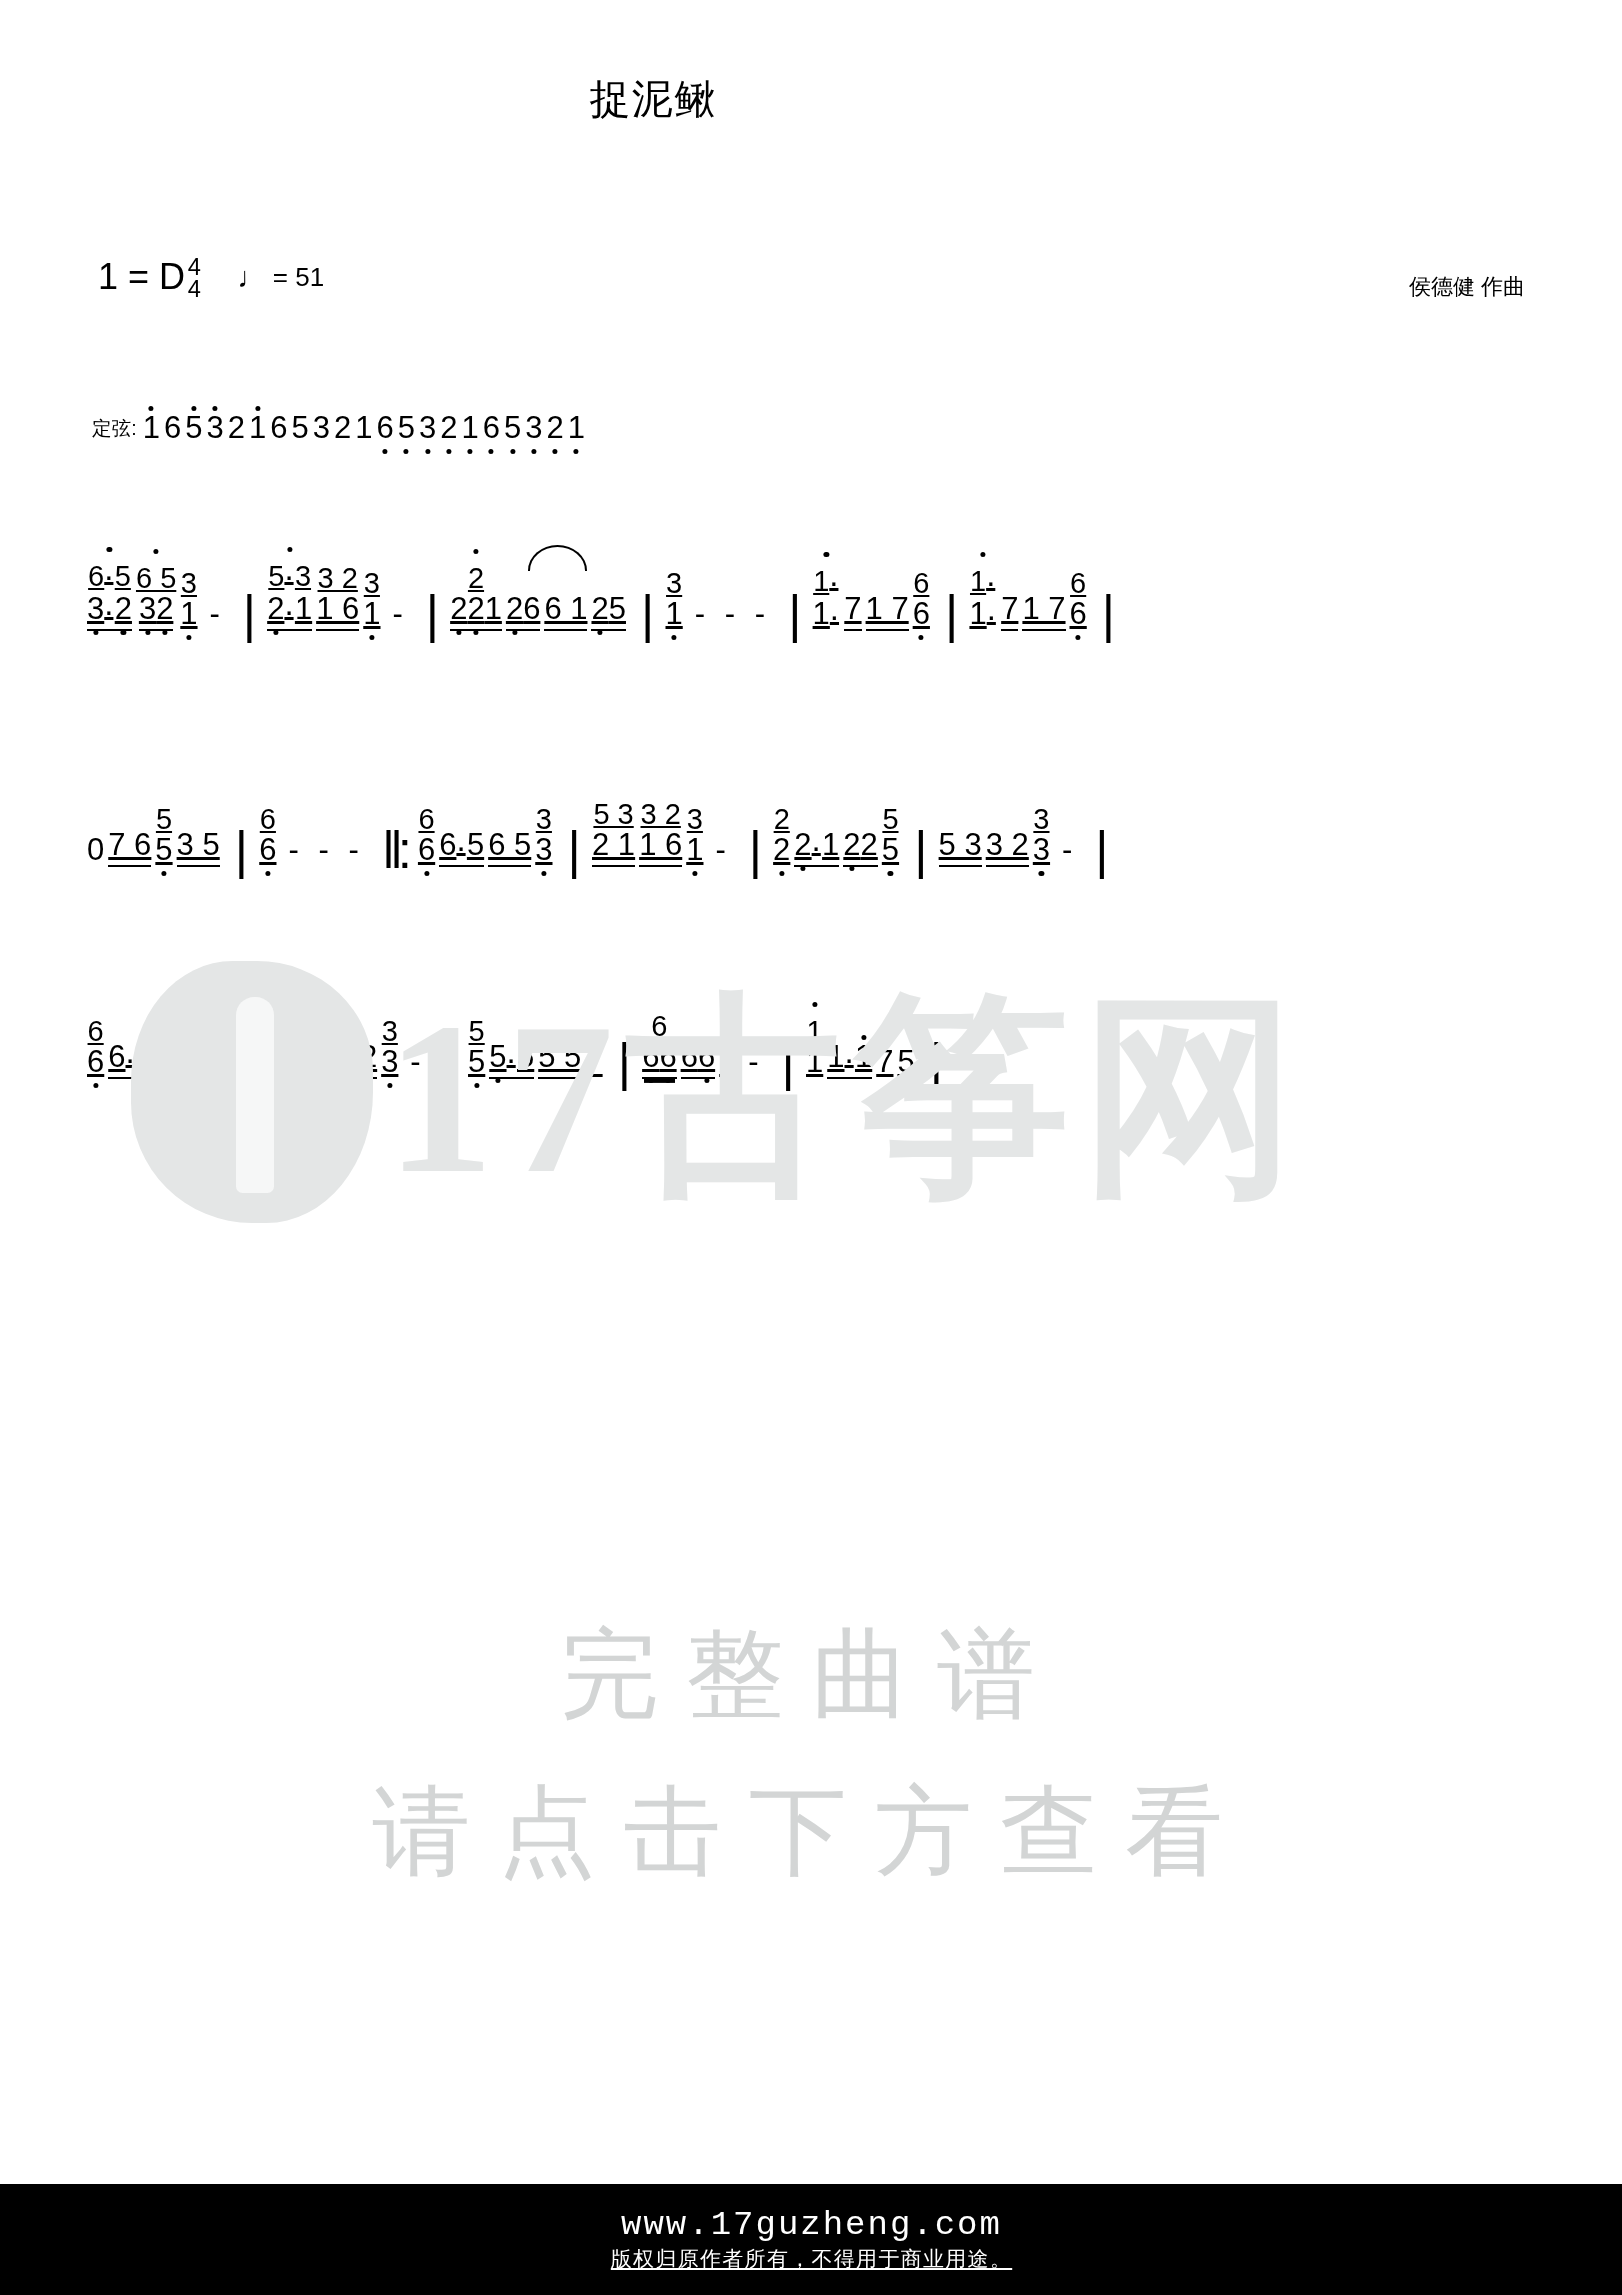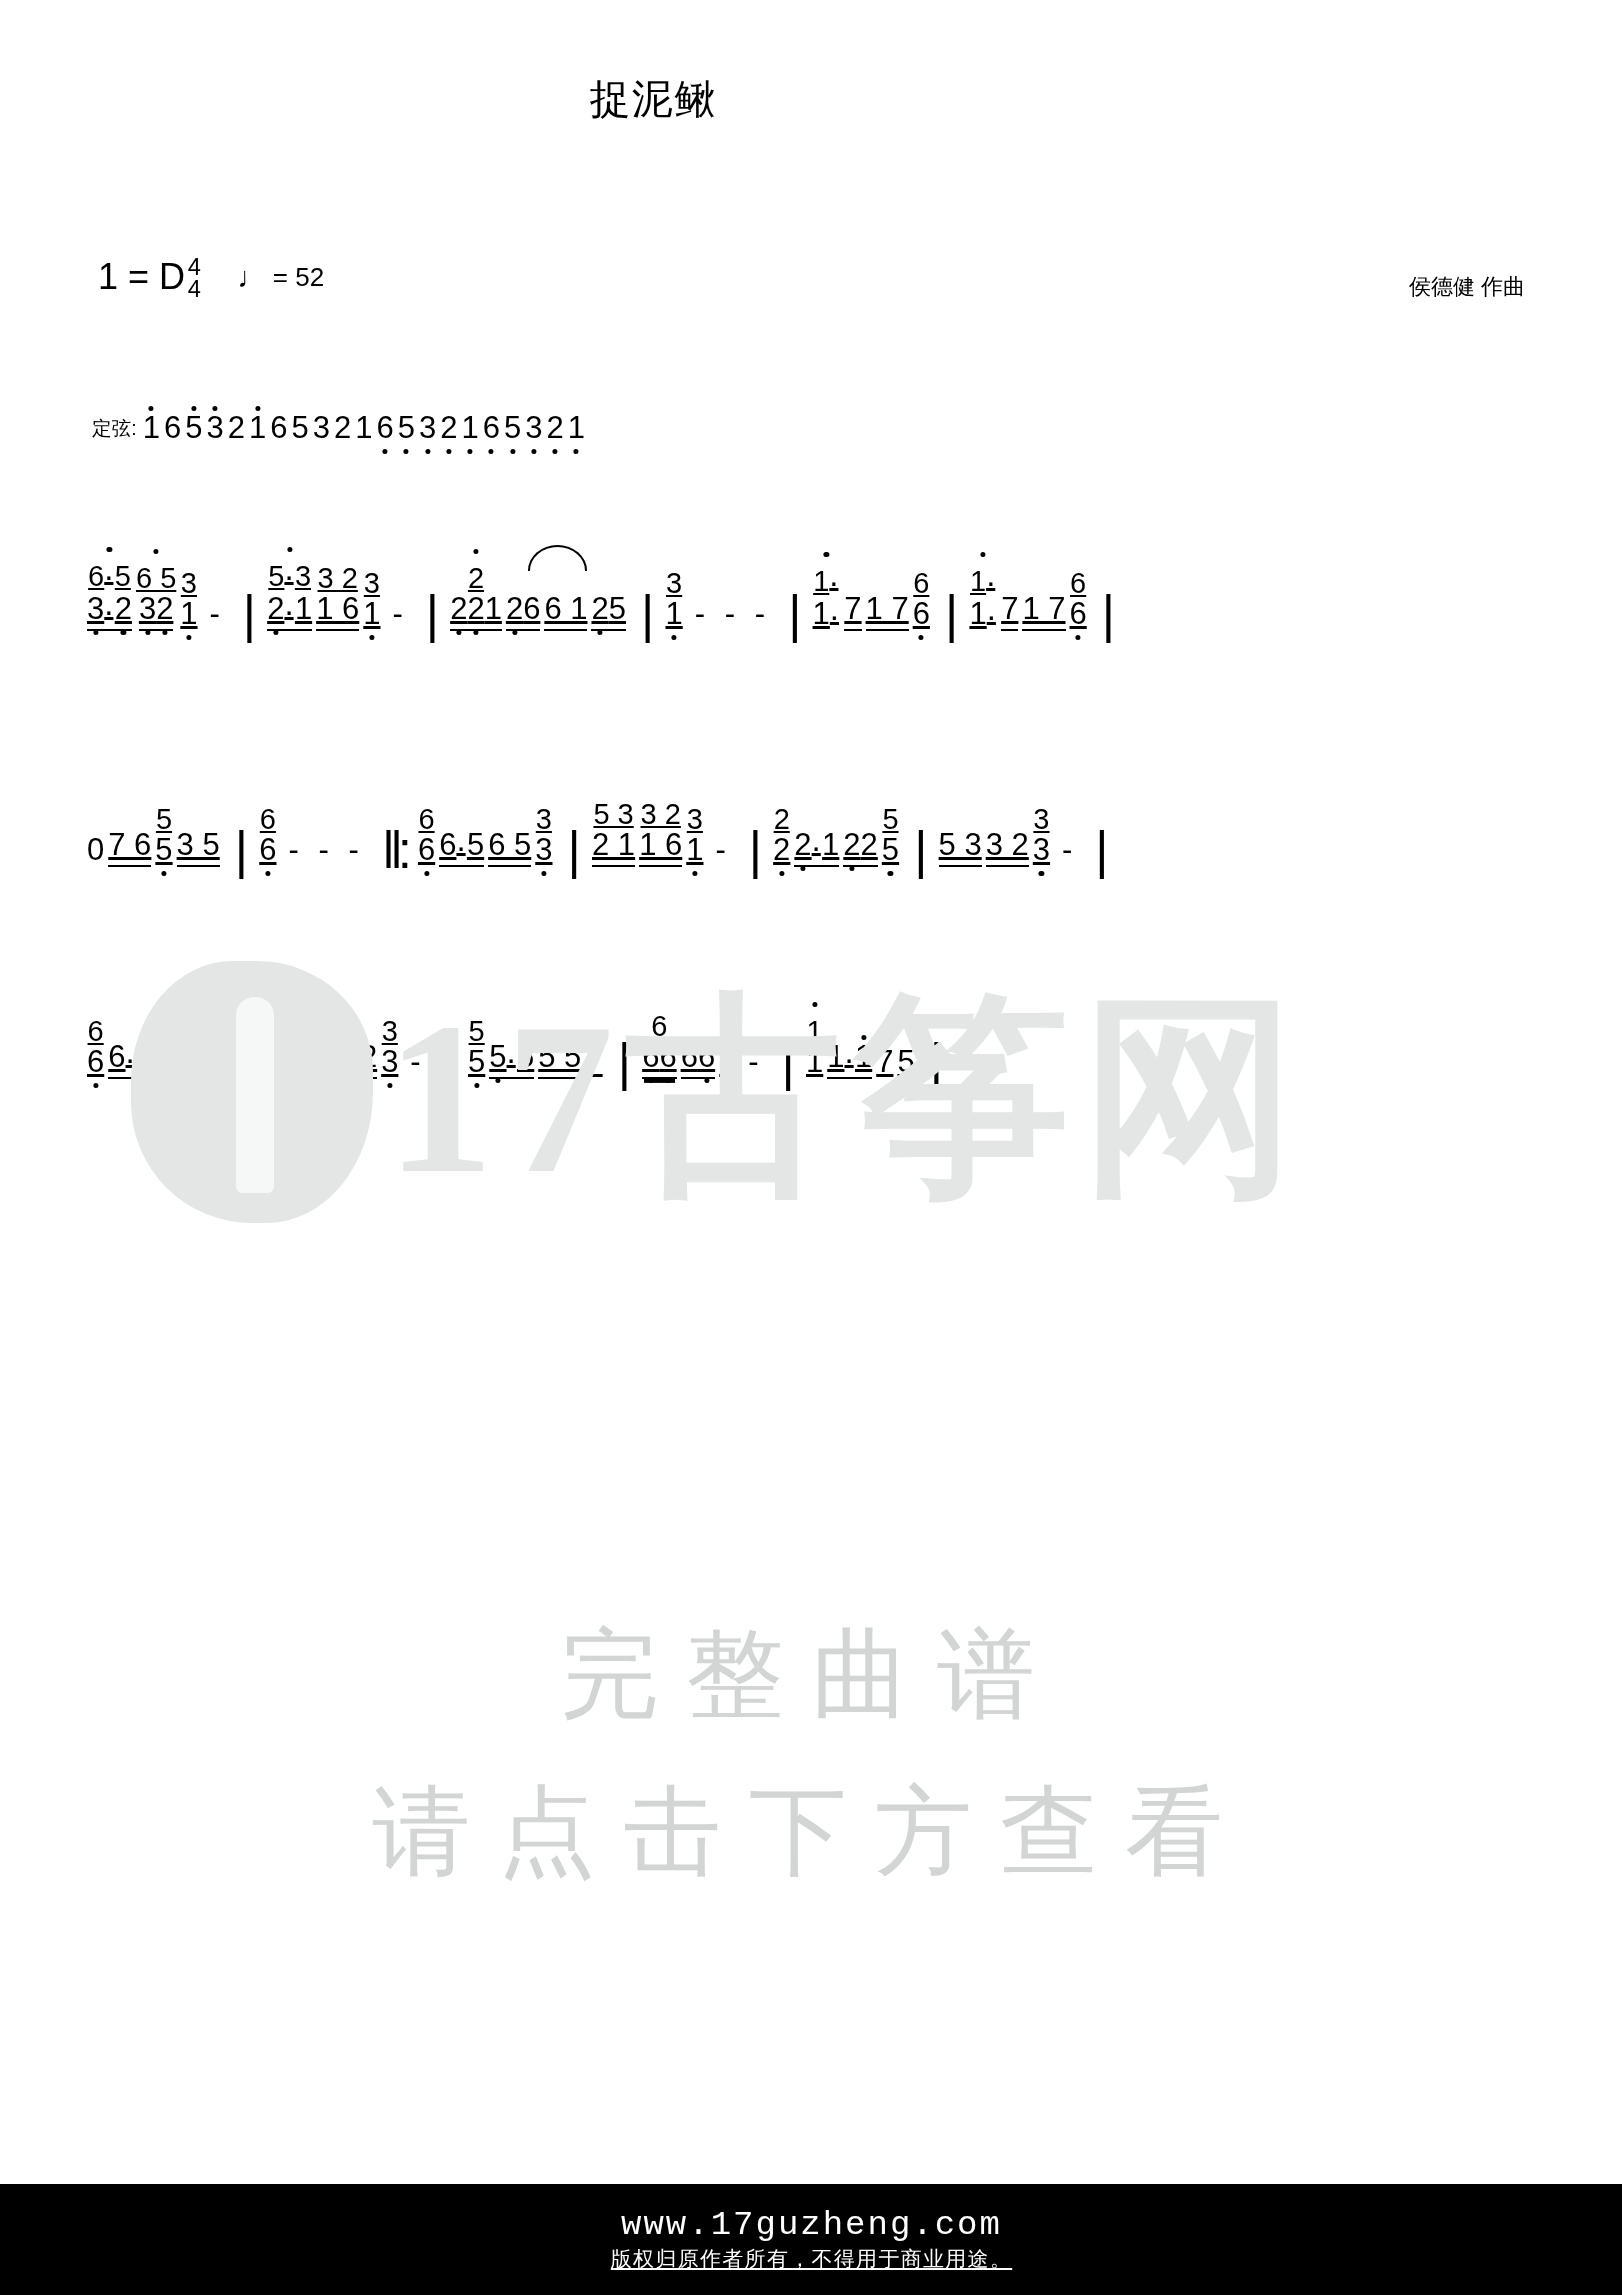"= 52" span { text: 52 -> 51 }
